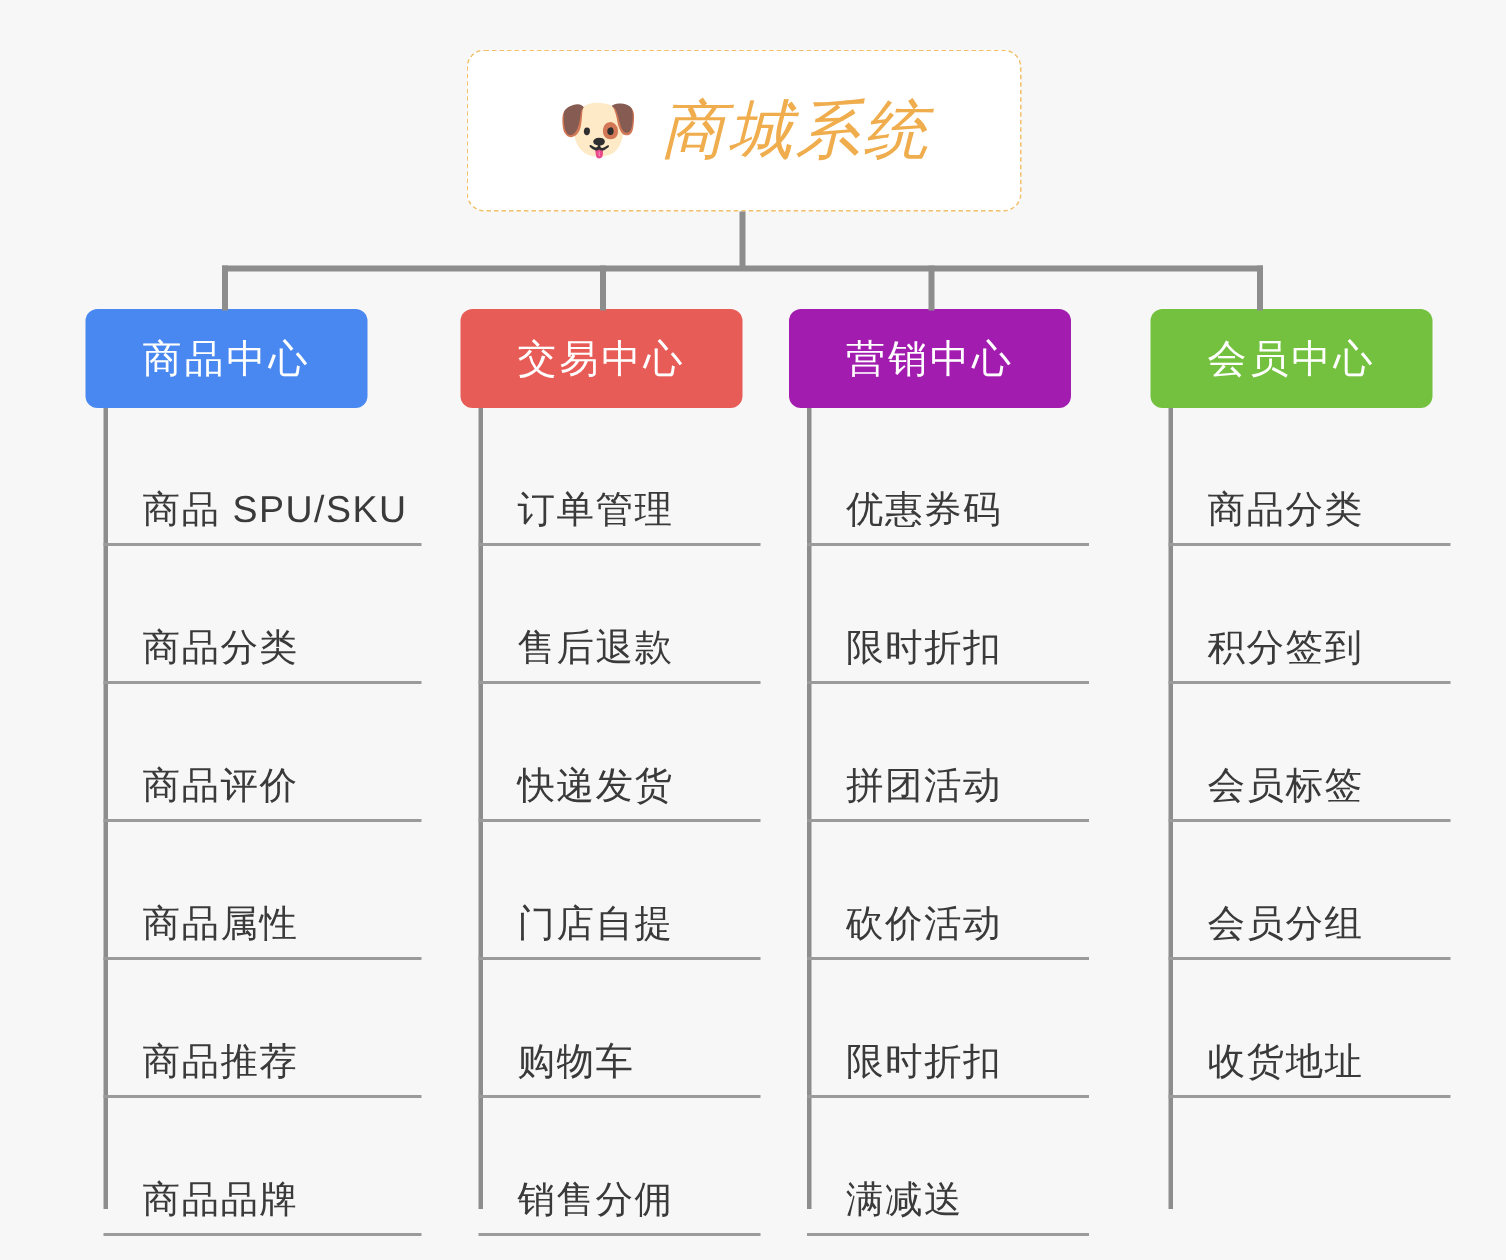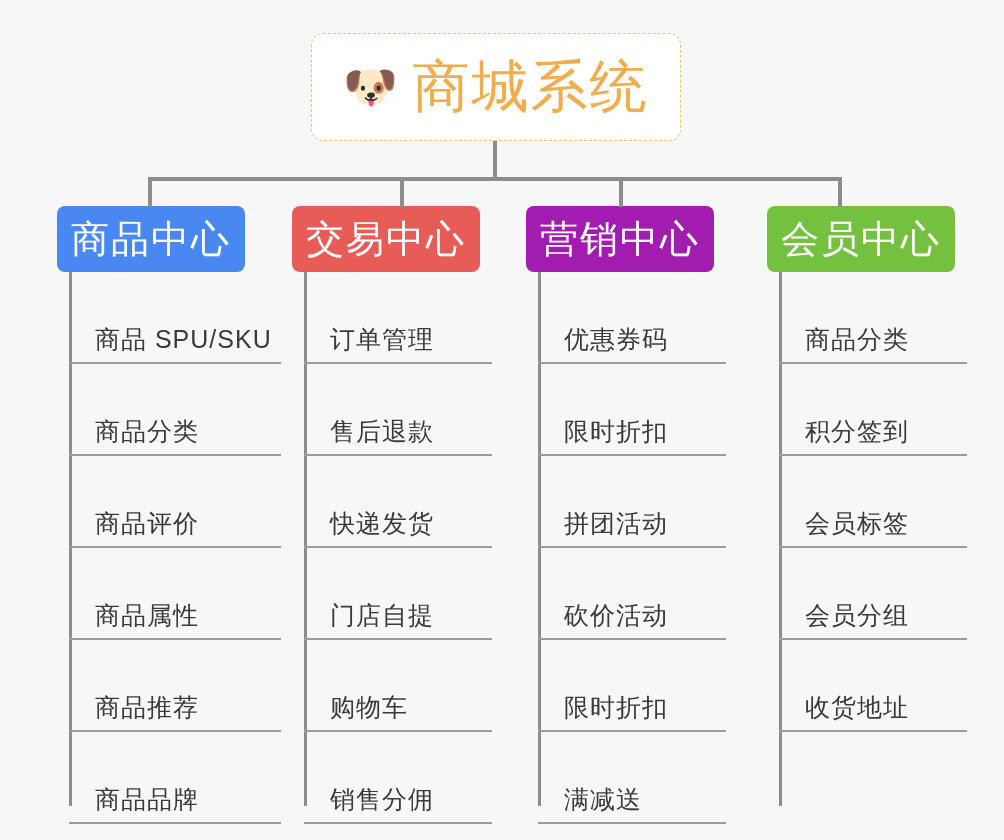"商城系统" .root-title { font-size: 57px -> 43px; font-style: none -> italic }
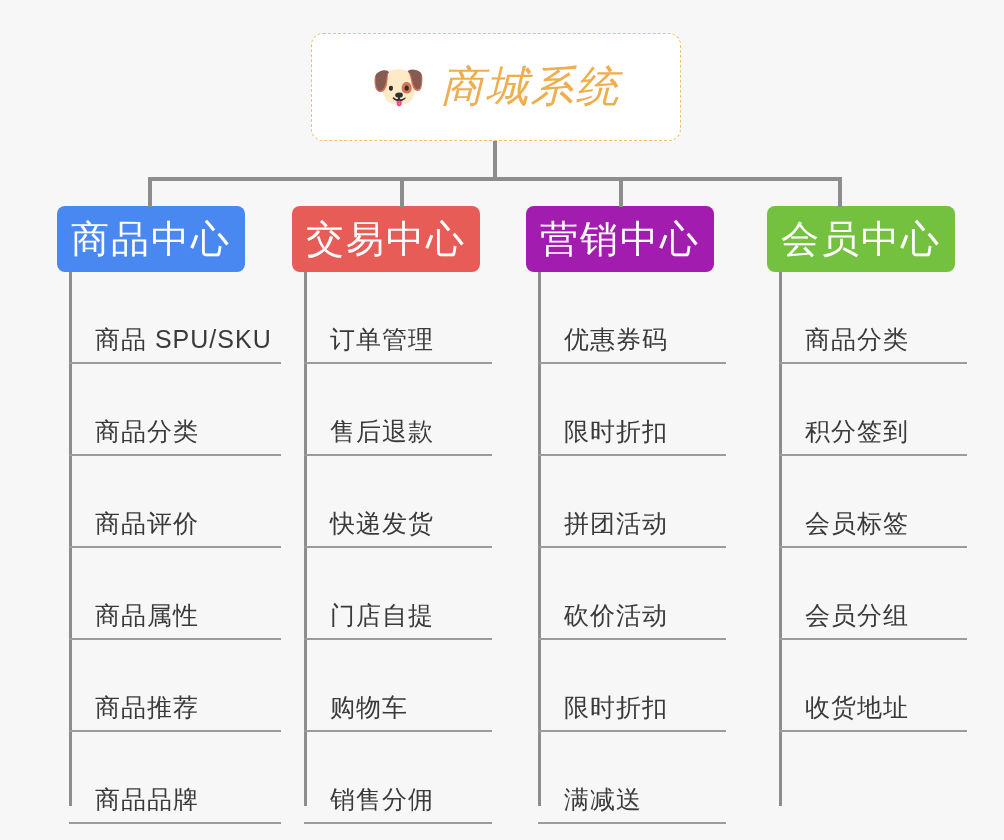"商品中心" .branch-header { font-size: 38px -> 26px }
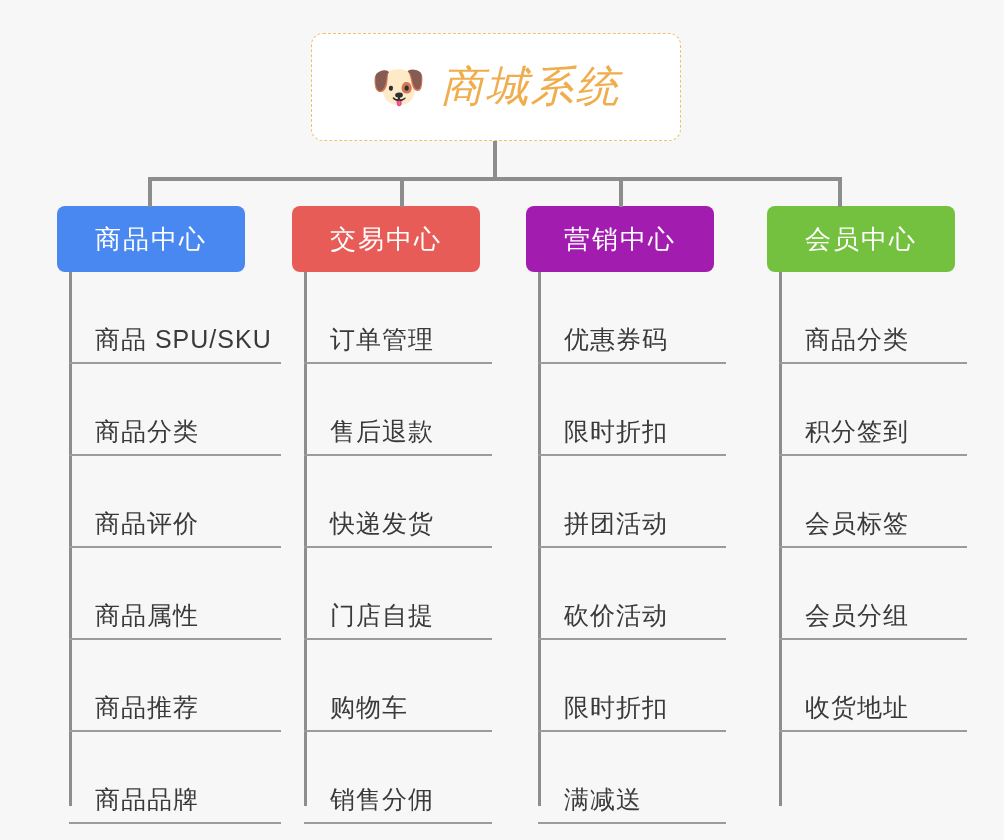"交易中心" div.branch { left: 292px -> 307px }
